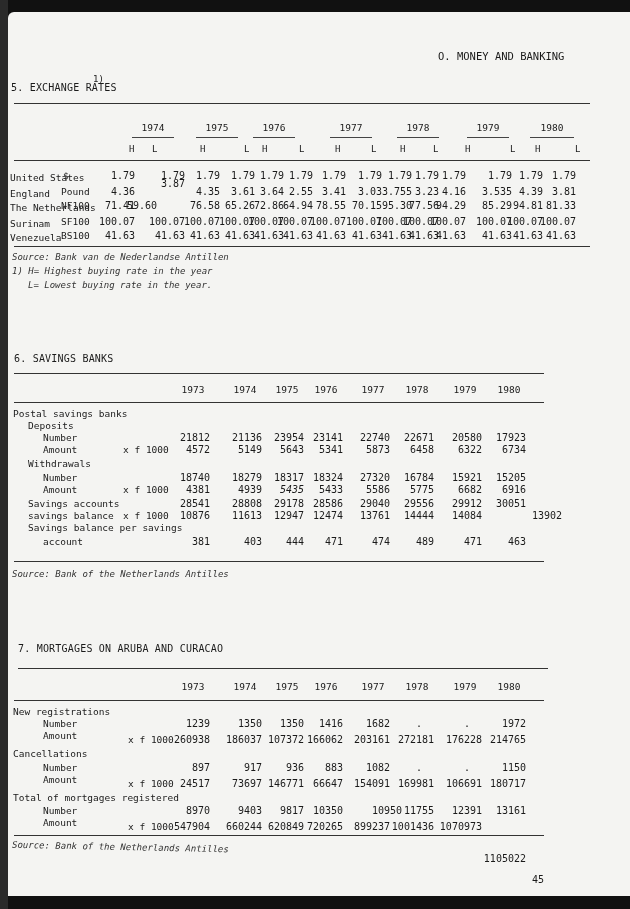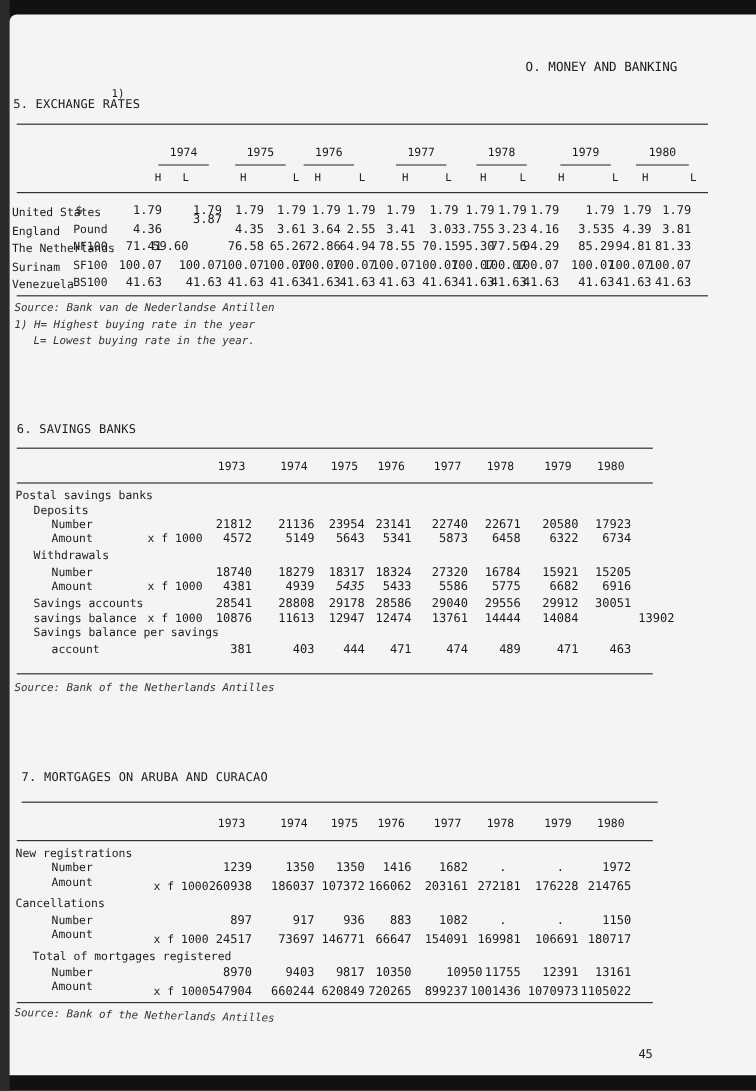"Total of mortgages registered" div.abs { left: 19px -> 5px }
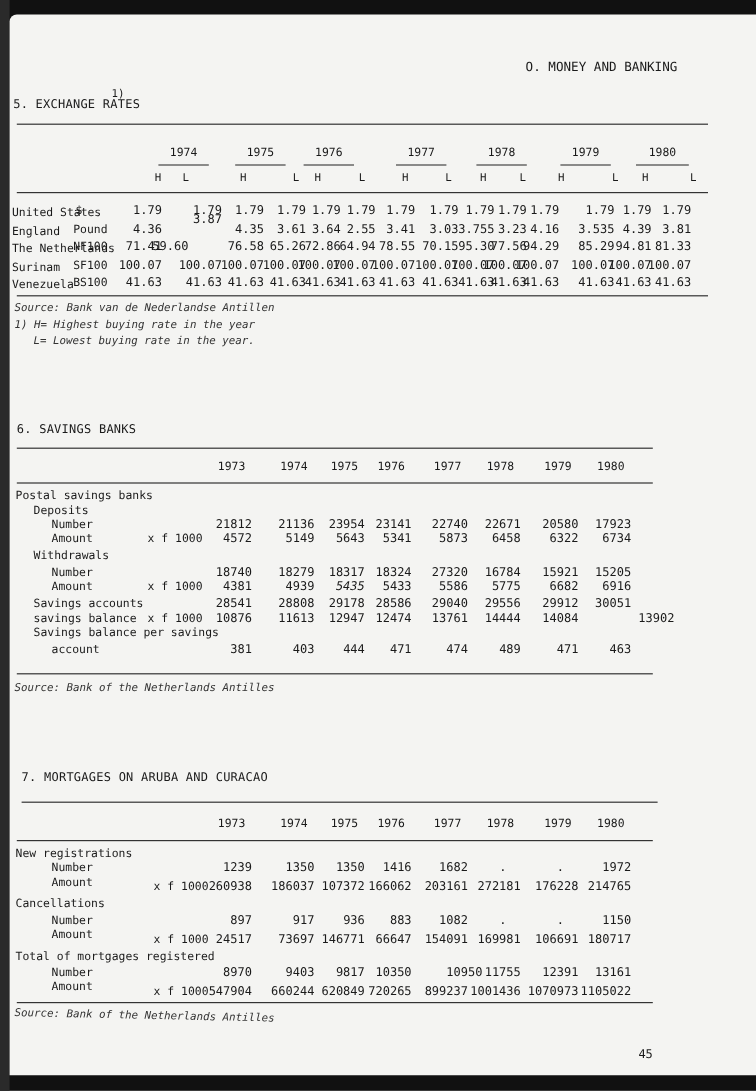"1105022" div.abs { top: 809px -> 841px }
